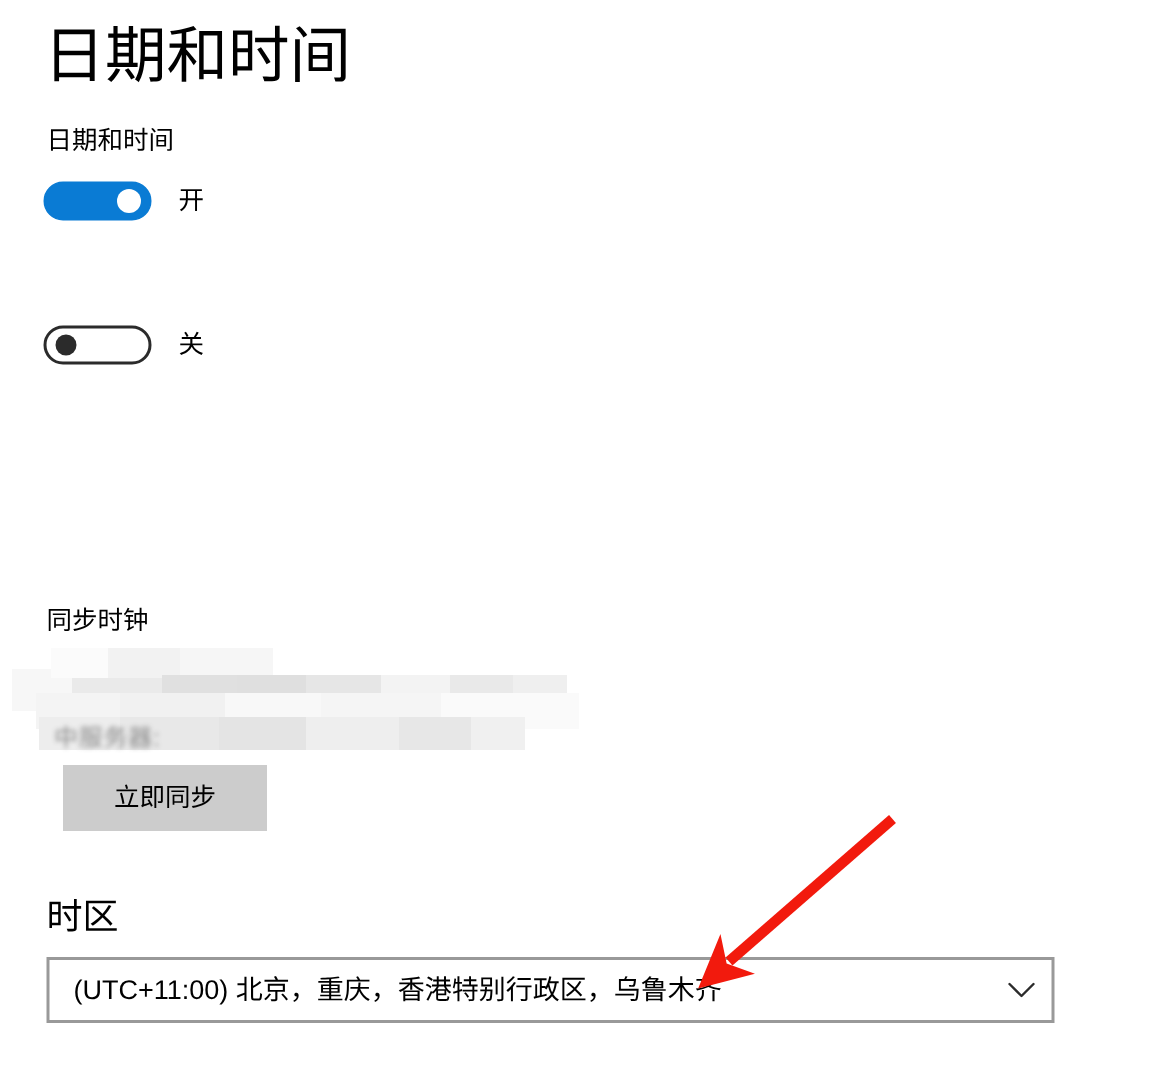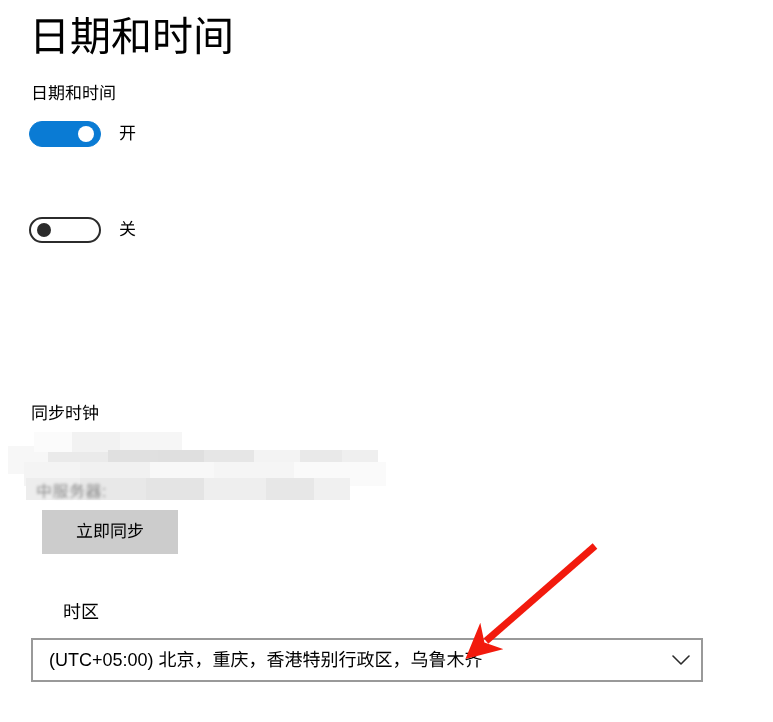"时区" div.section-label { font-size: 18px -> 24px; margin-left: 32px -> none }
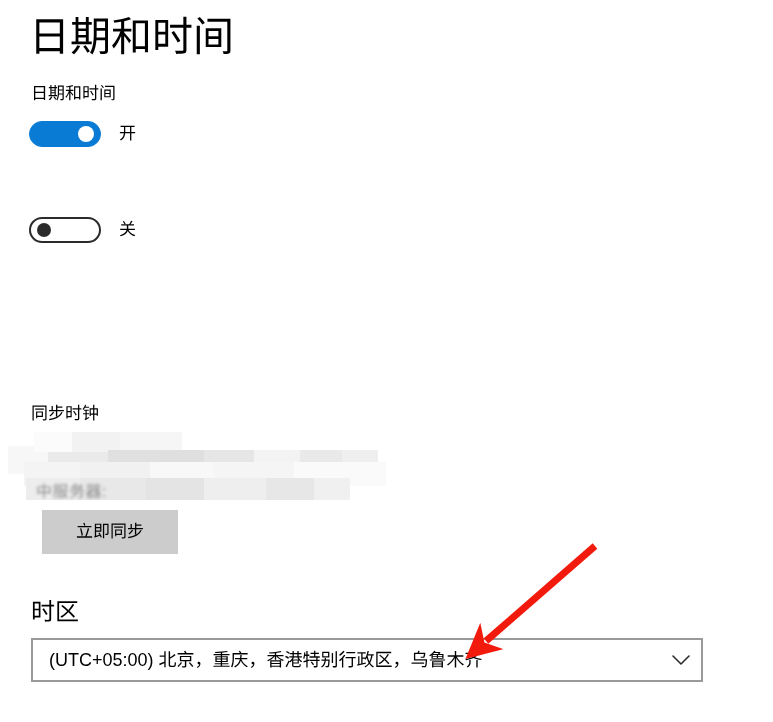"(UTC+05:00) 北京，重庆，香港特别行政区，乌鲁木齐" span.value { text: UTC+05:00 -> UTC+11:00 }
